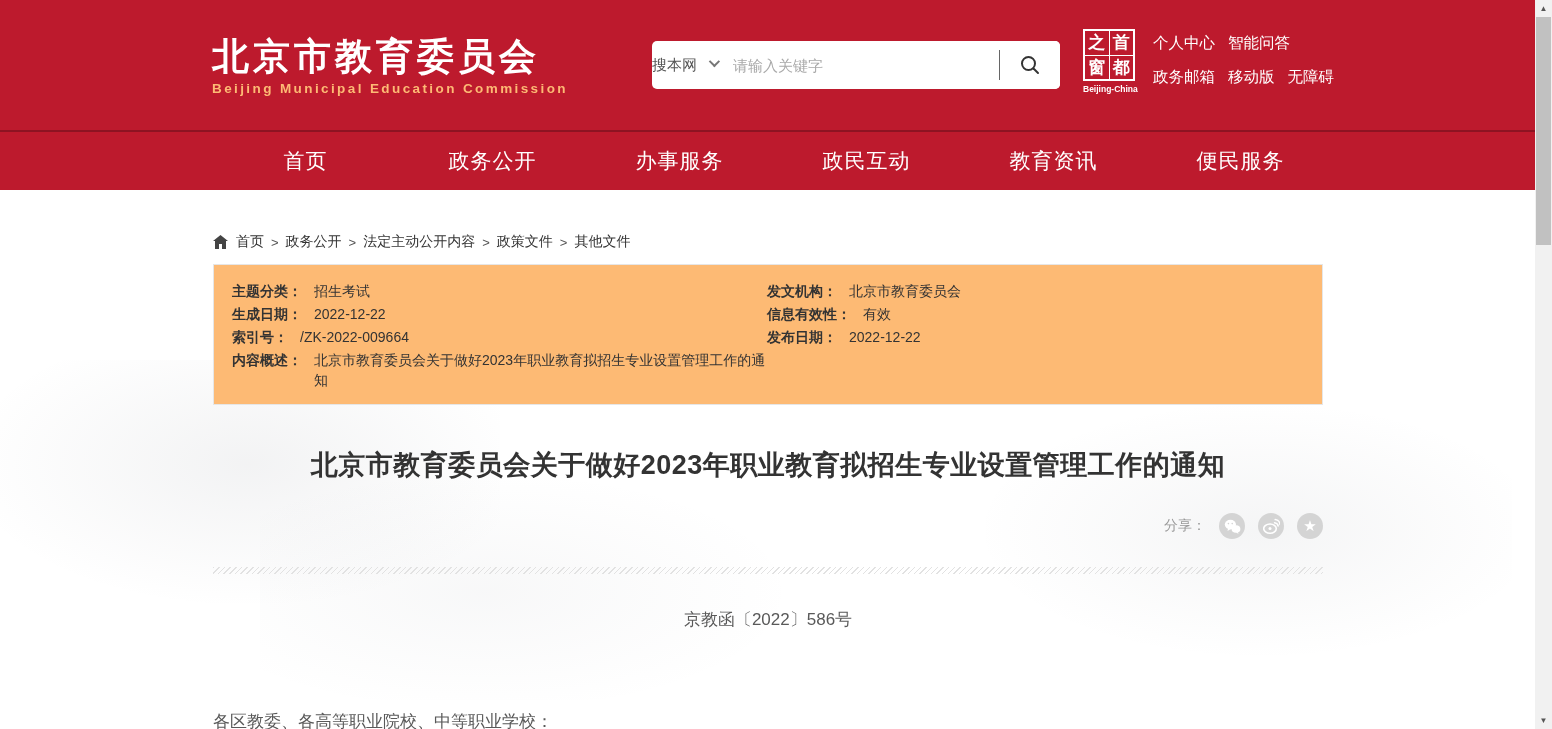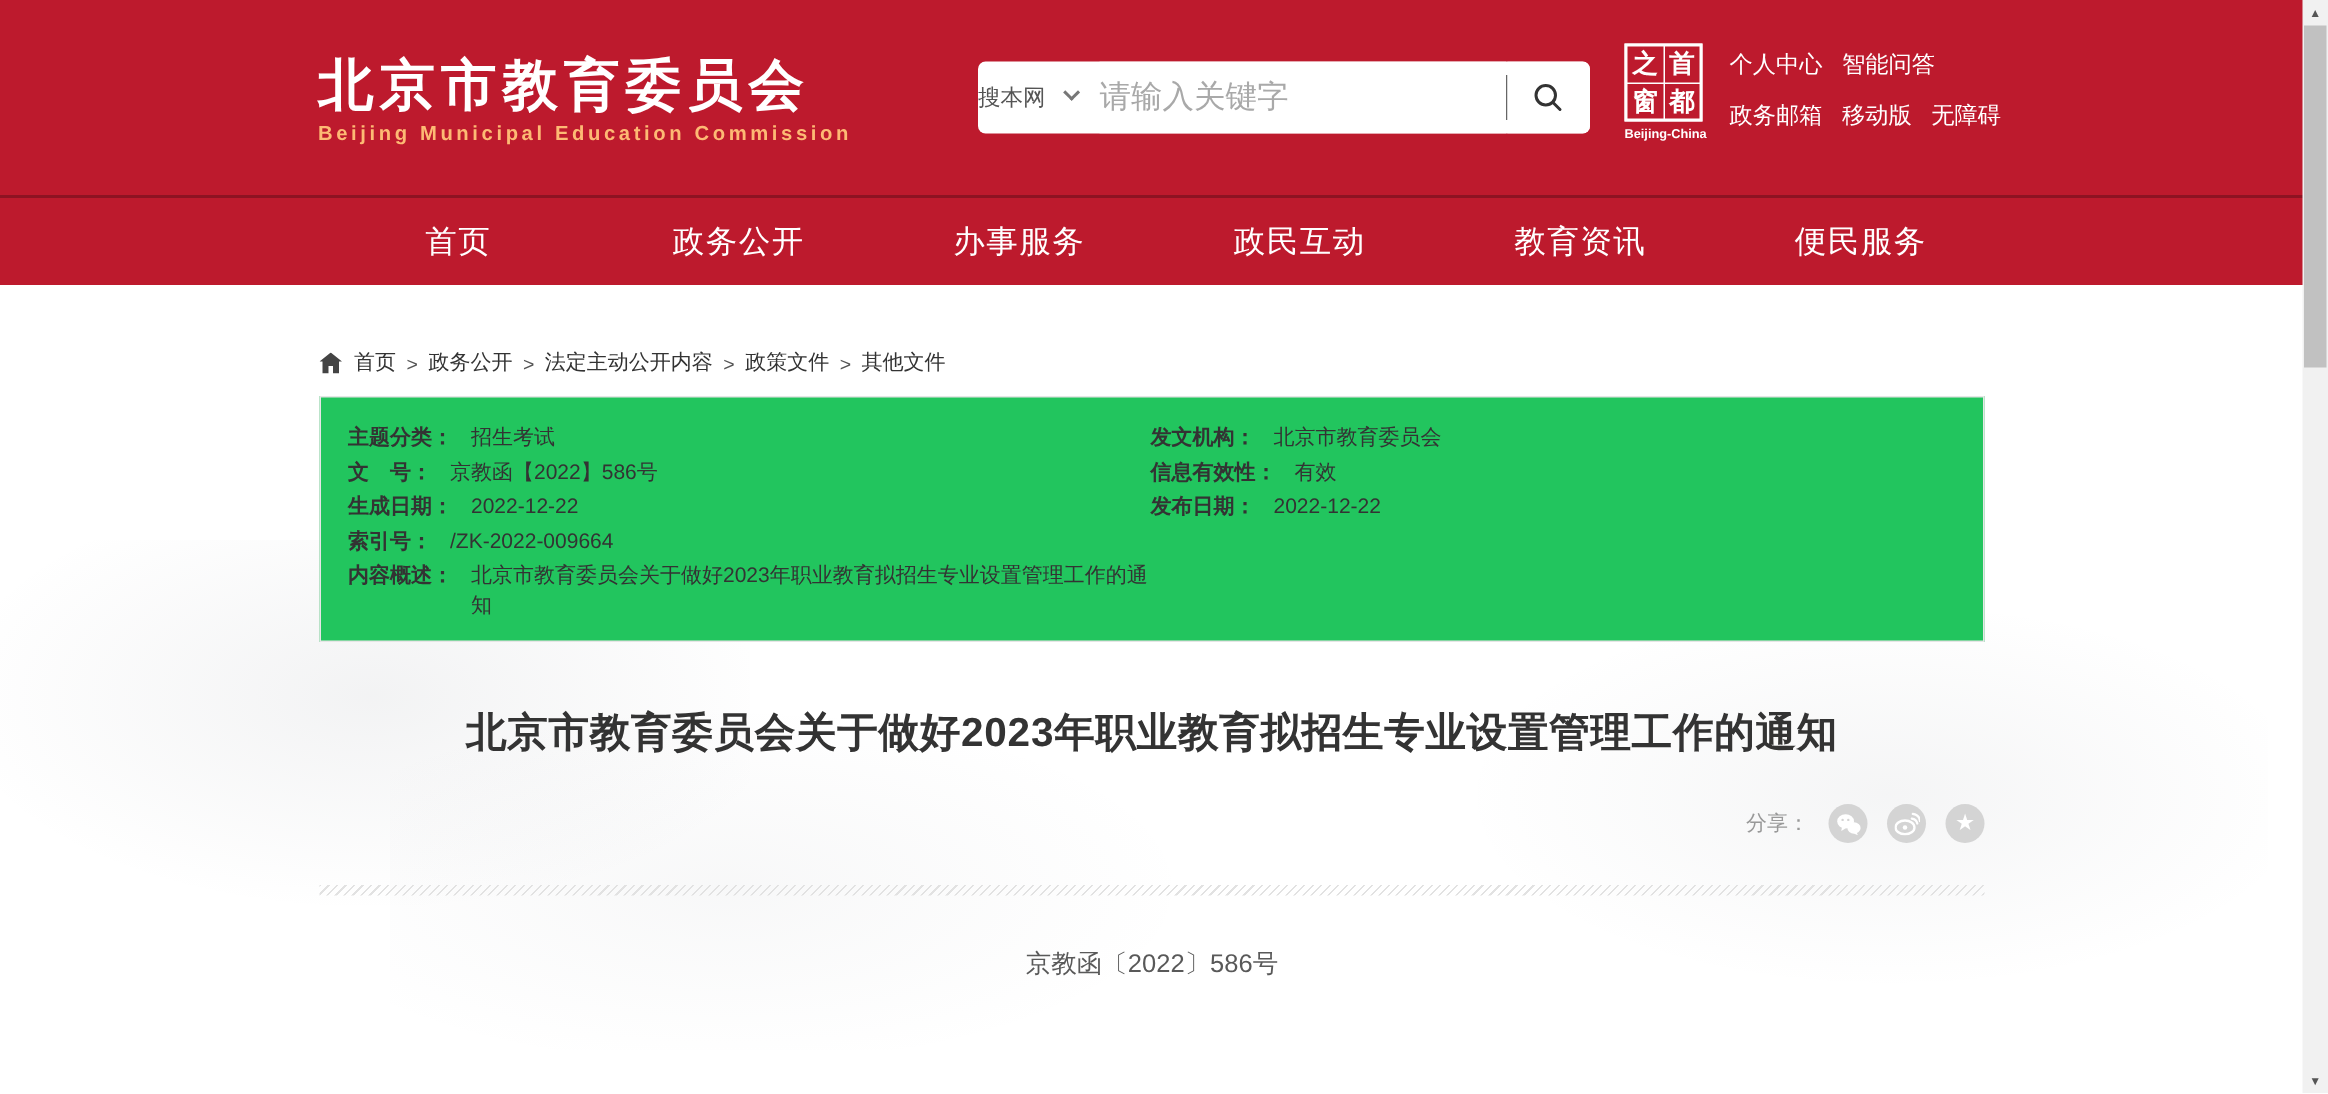"请输入关键字" .search-input { font-size: 21px -> 15px }
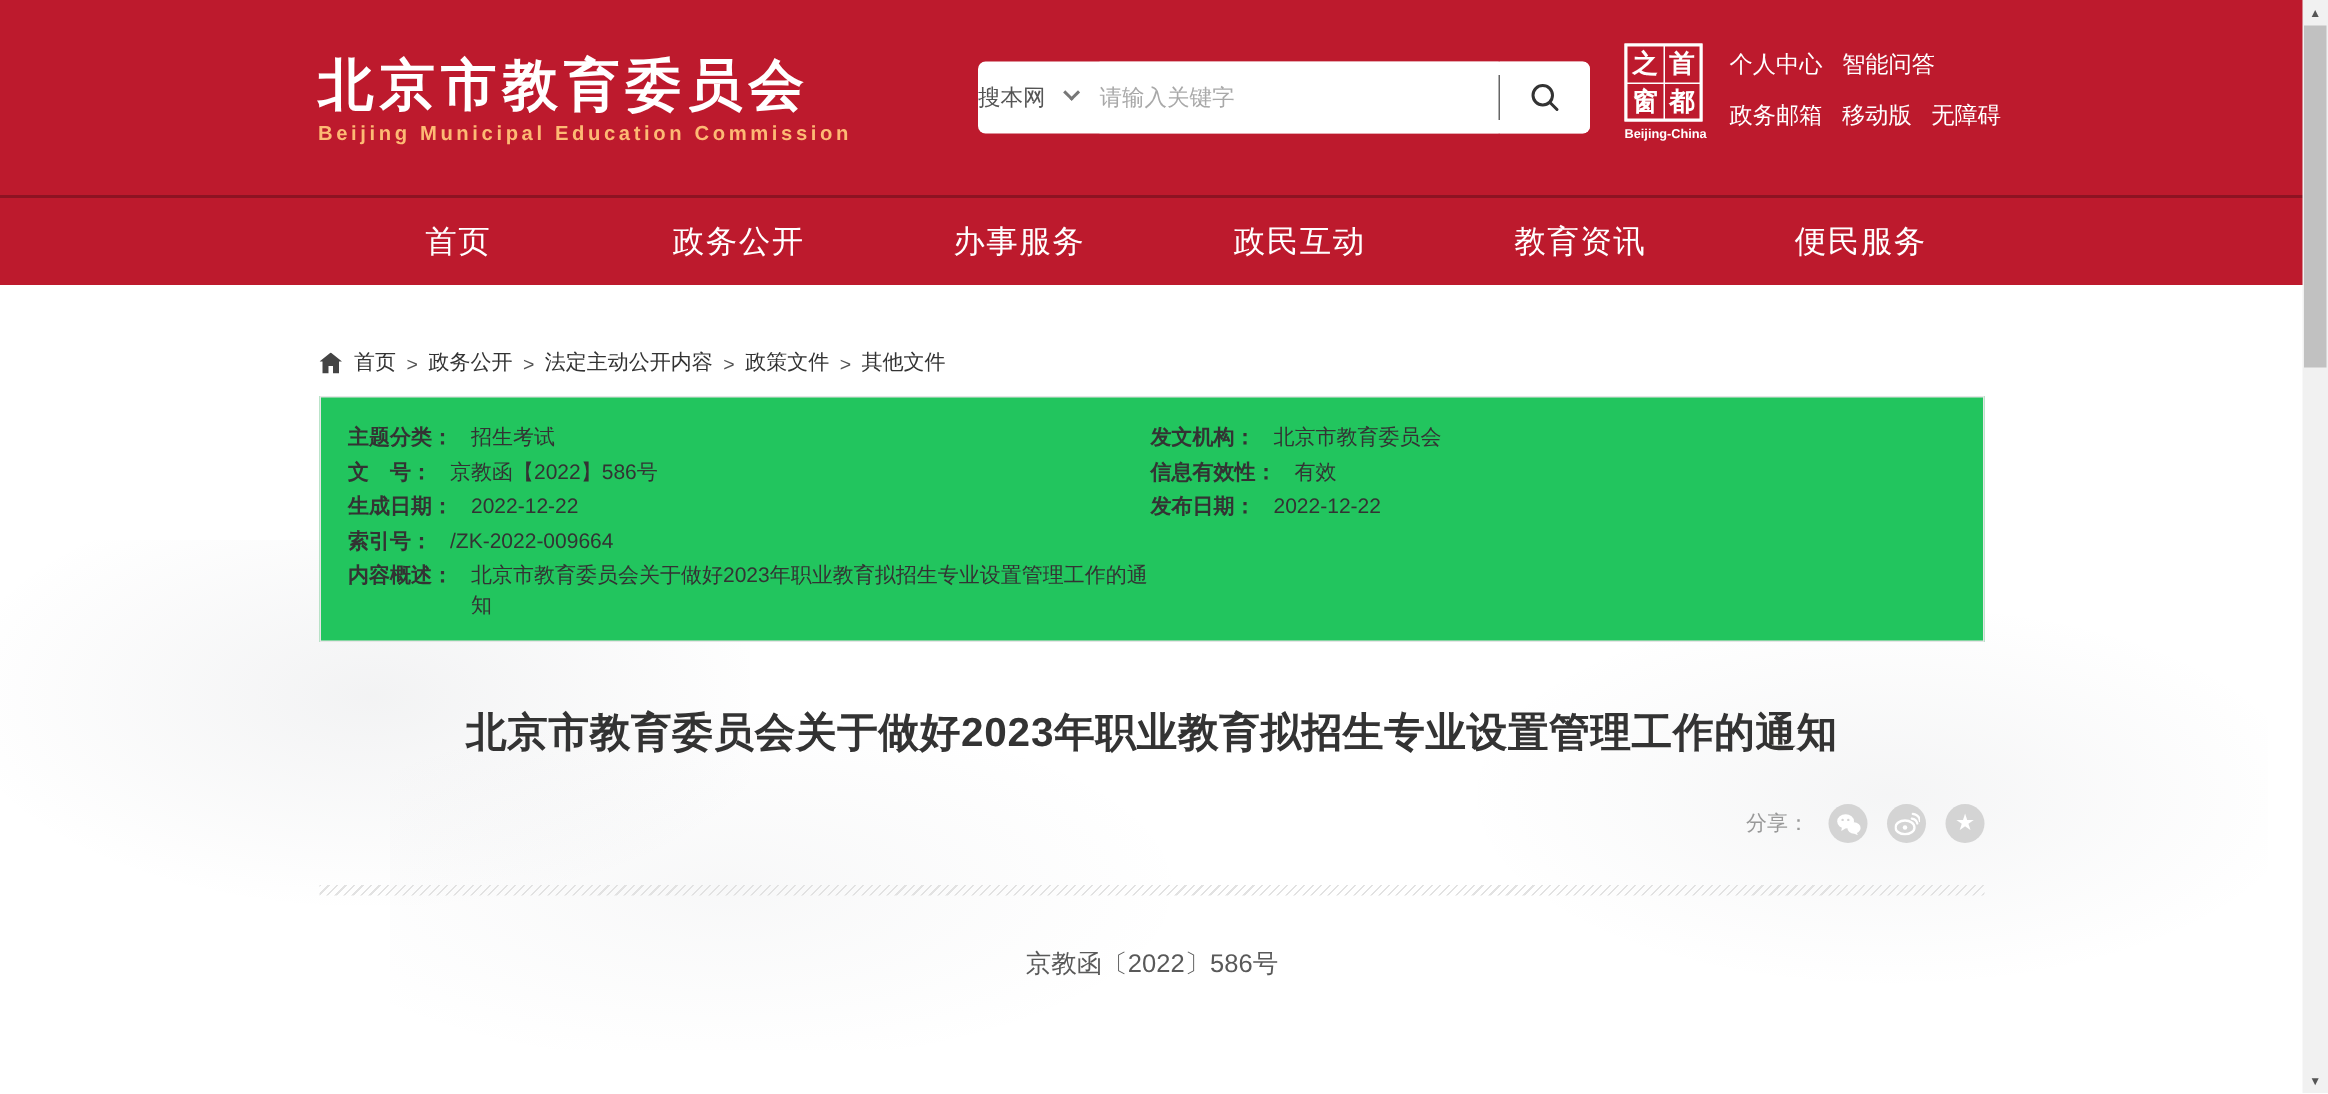"主题分类：" .meta-box { background: #22c55e -> #fdba74 }
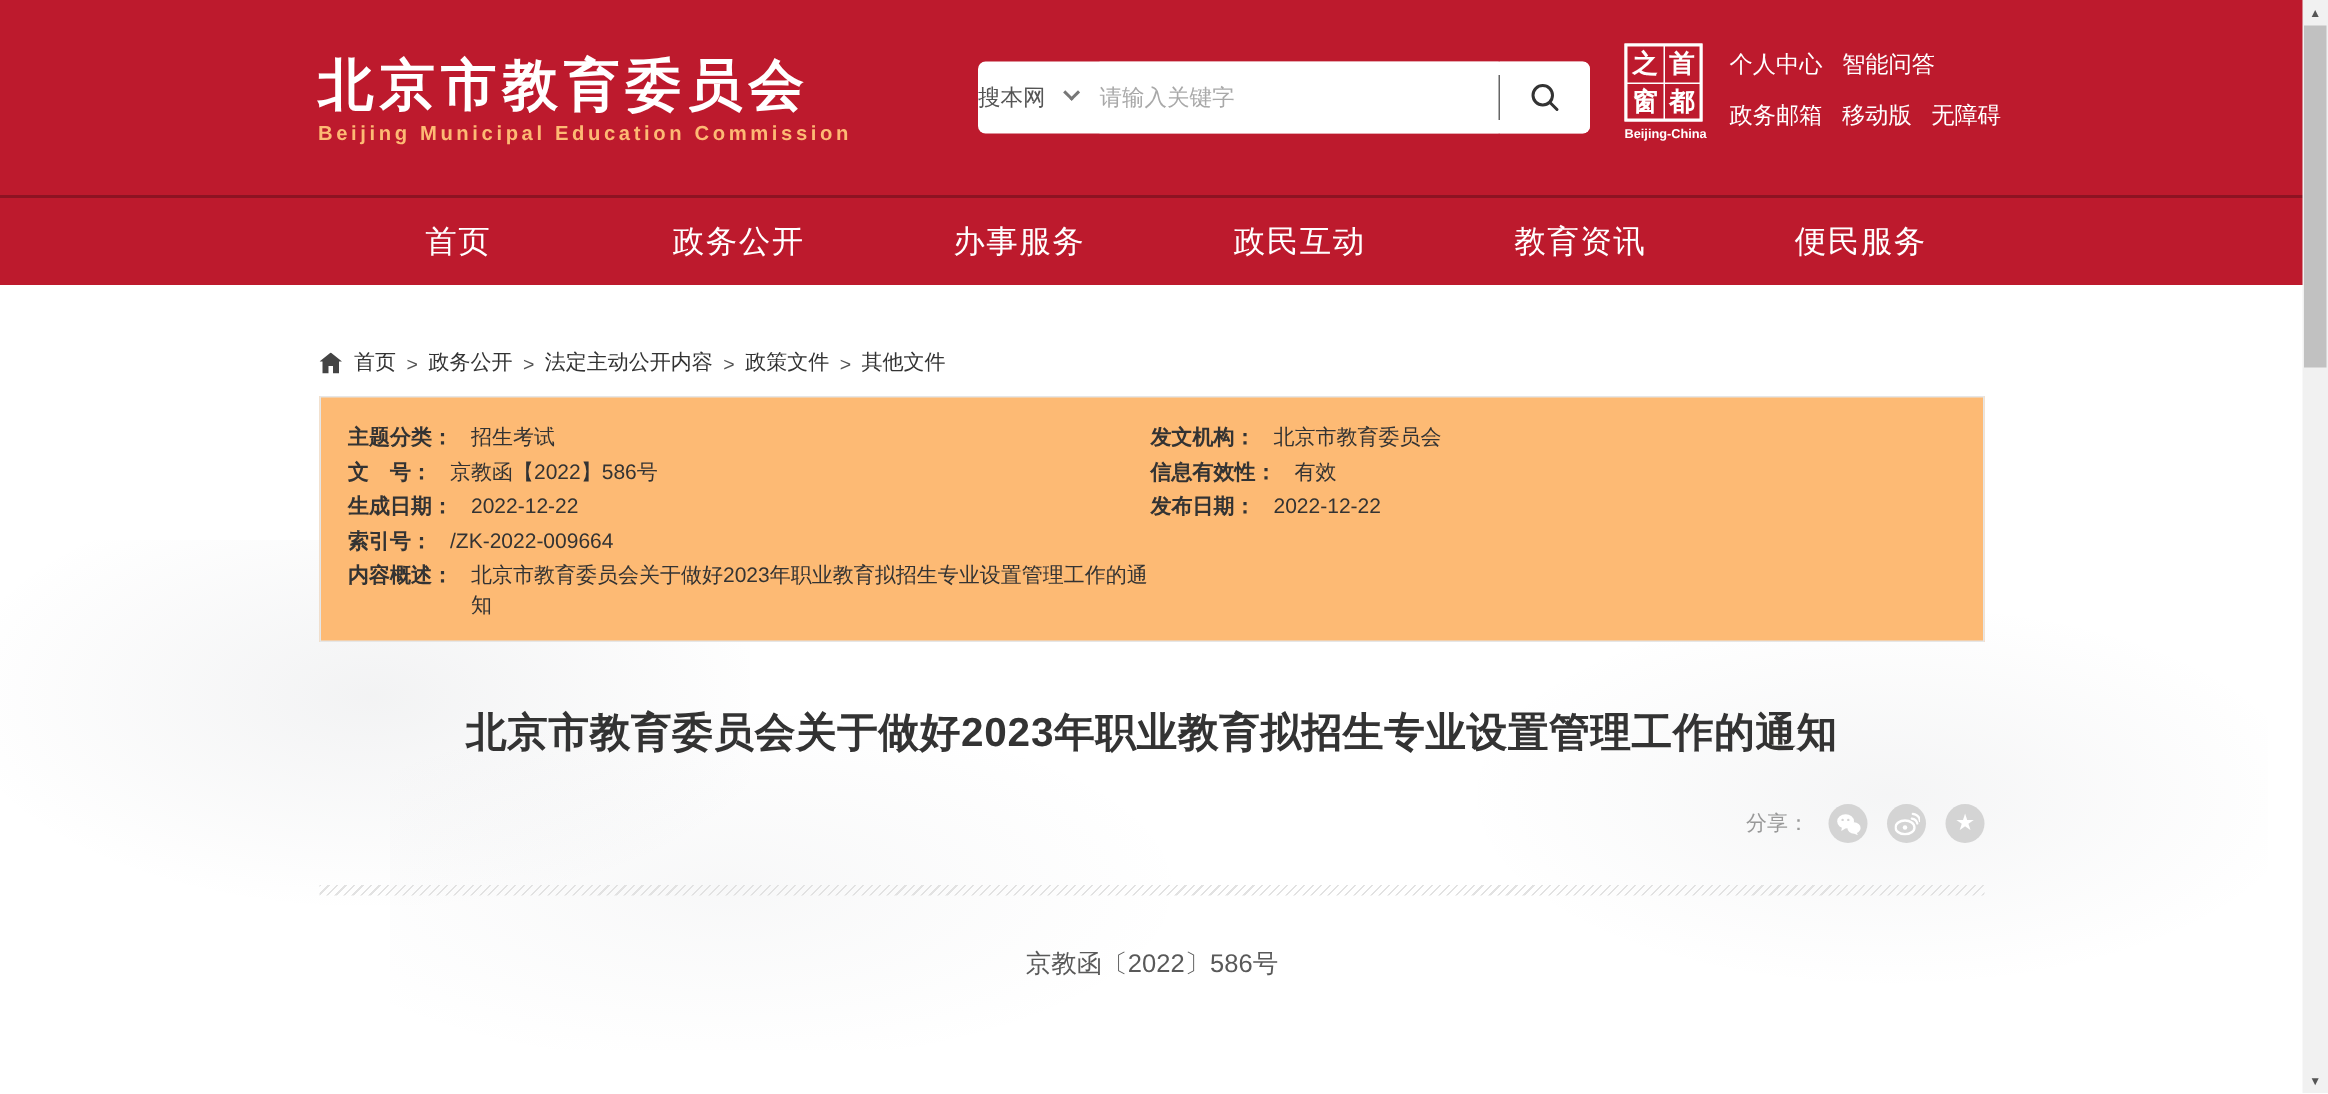"文 号：" div.meta-row { html: <div> <span>文 号：</span> <span>京教函【2022】586号</span> </div> -> none }
